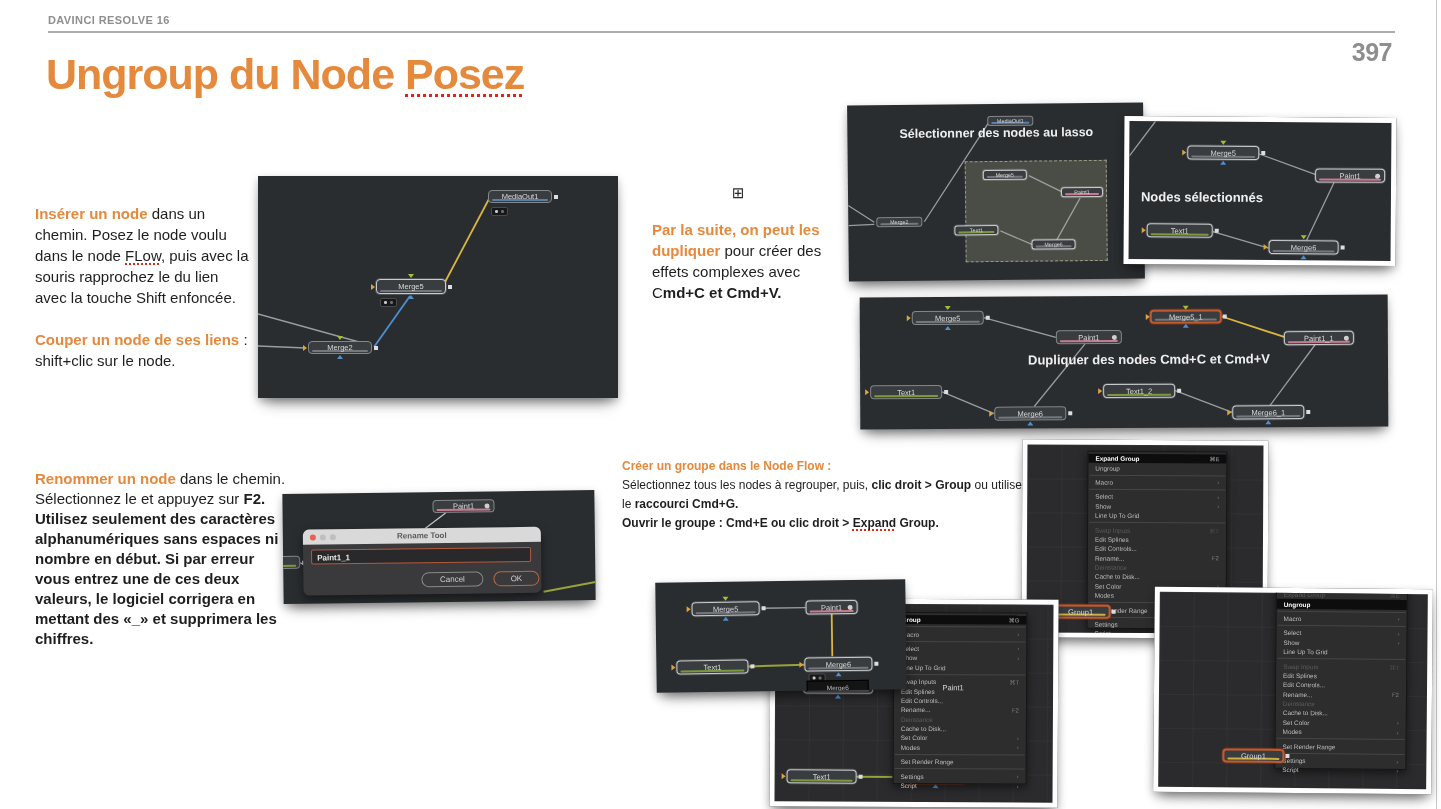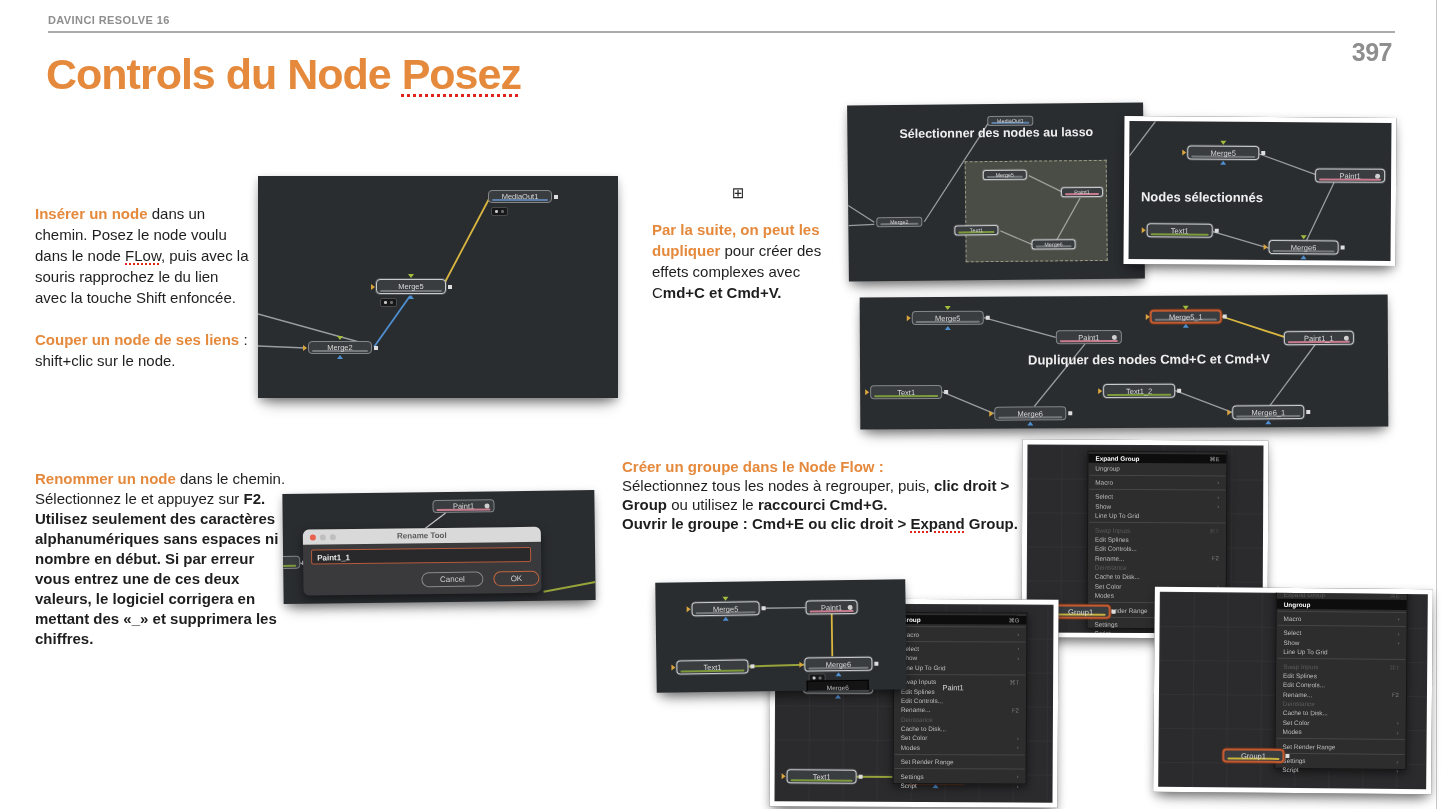"Controls du Node" span { text: Controls -> Ungroup }
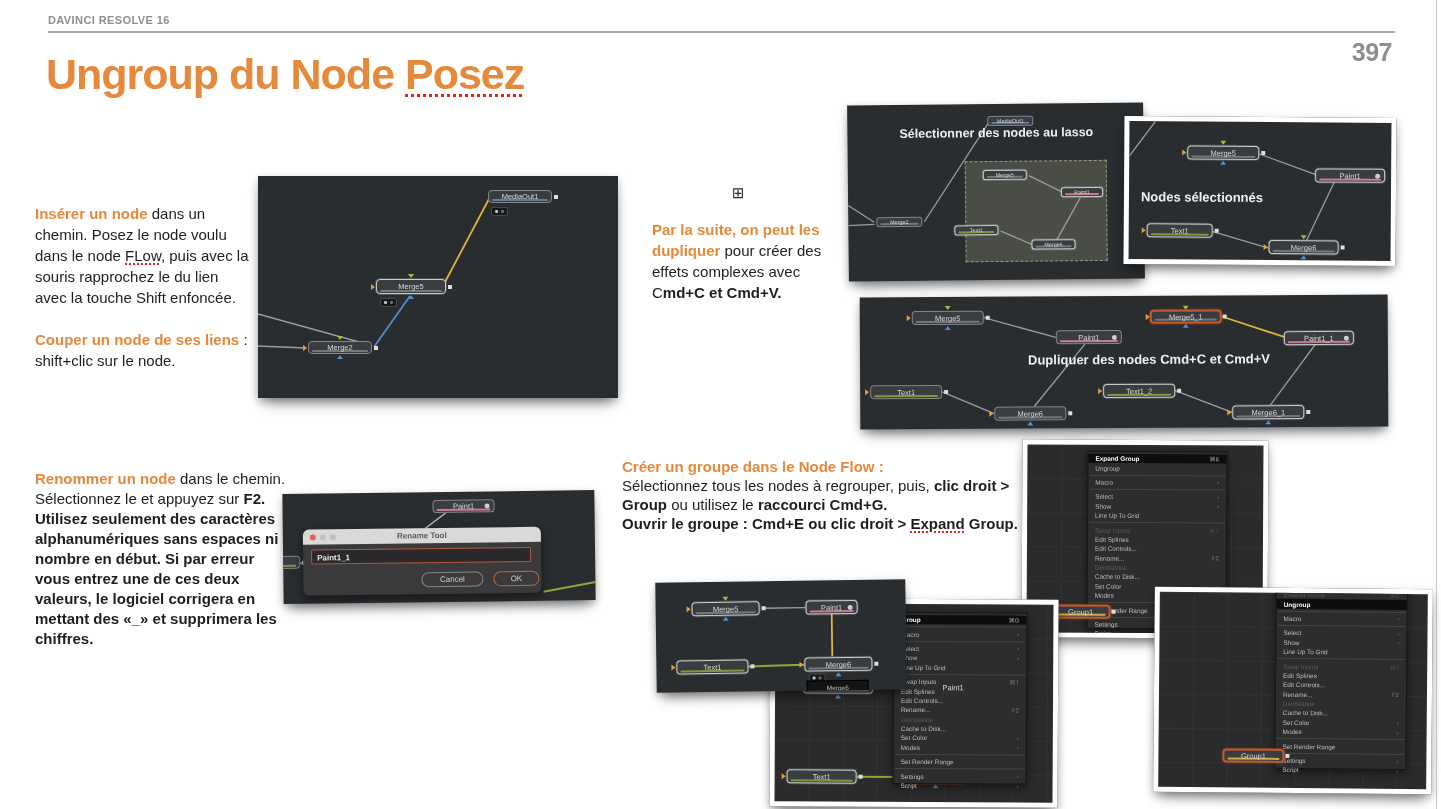"Créer un groupe dans le" .tb-group { font-size: 15px -> 12px }
